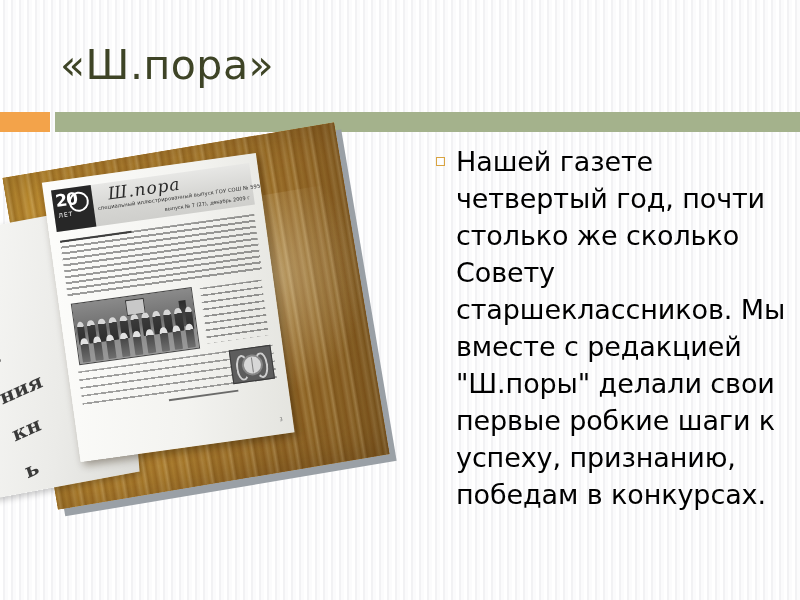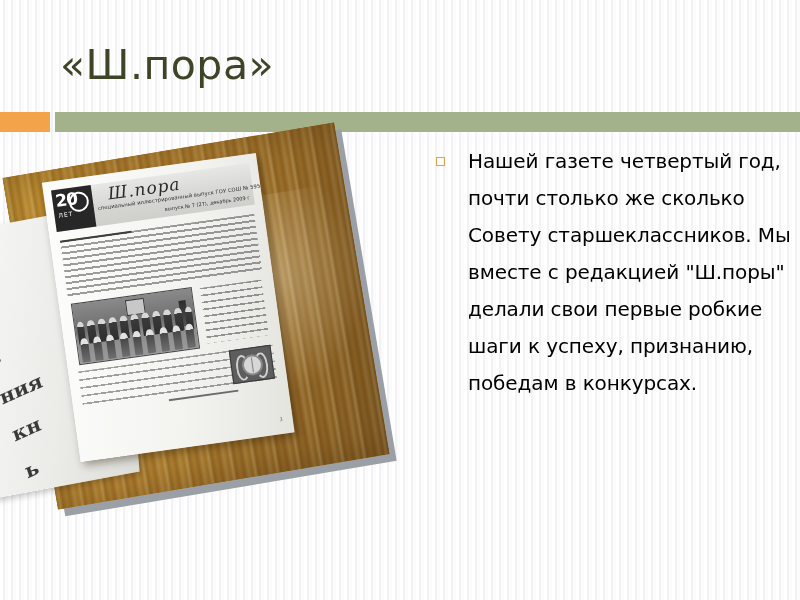"Нашей газете четвертый год, почти" #body-text { font-size: 20px -> 27px; margin-left: 36px -> 24px }
